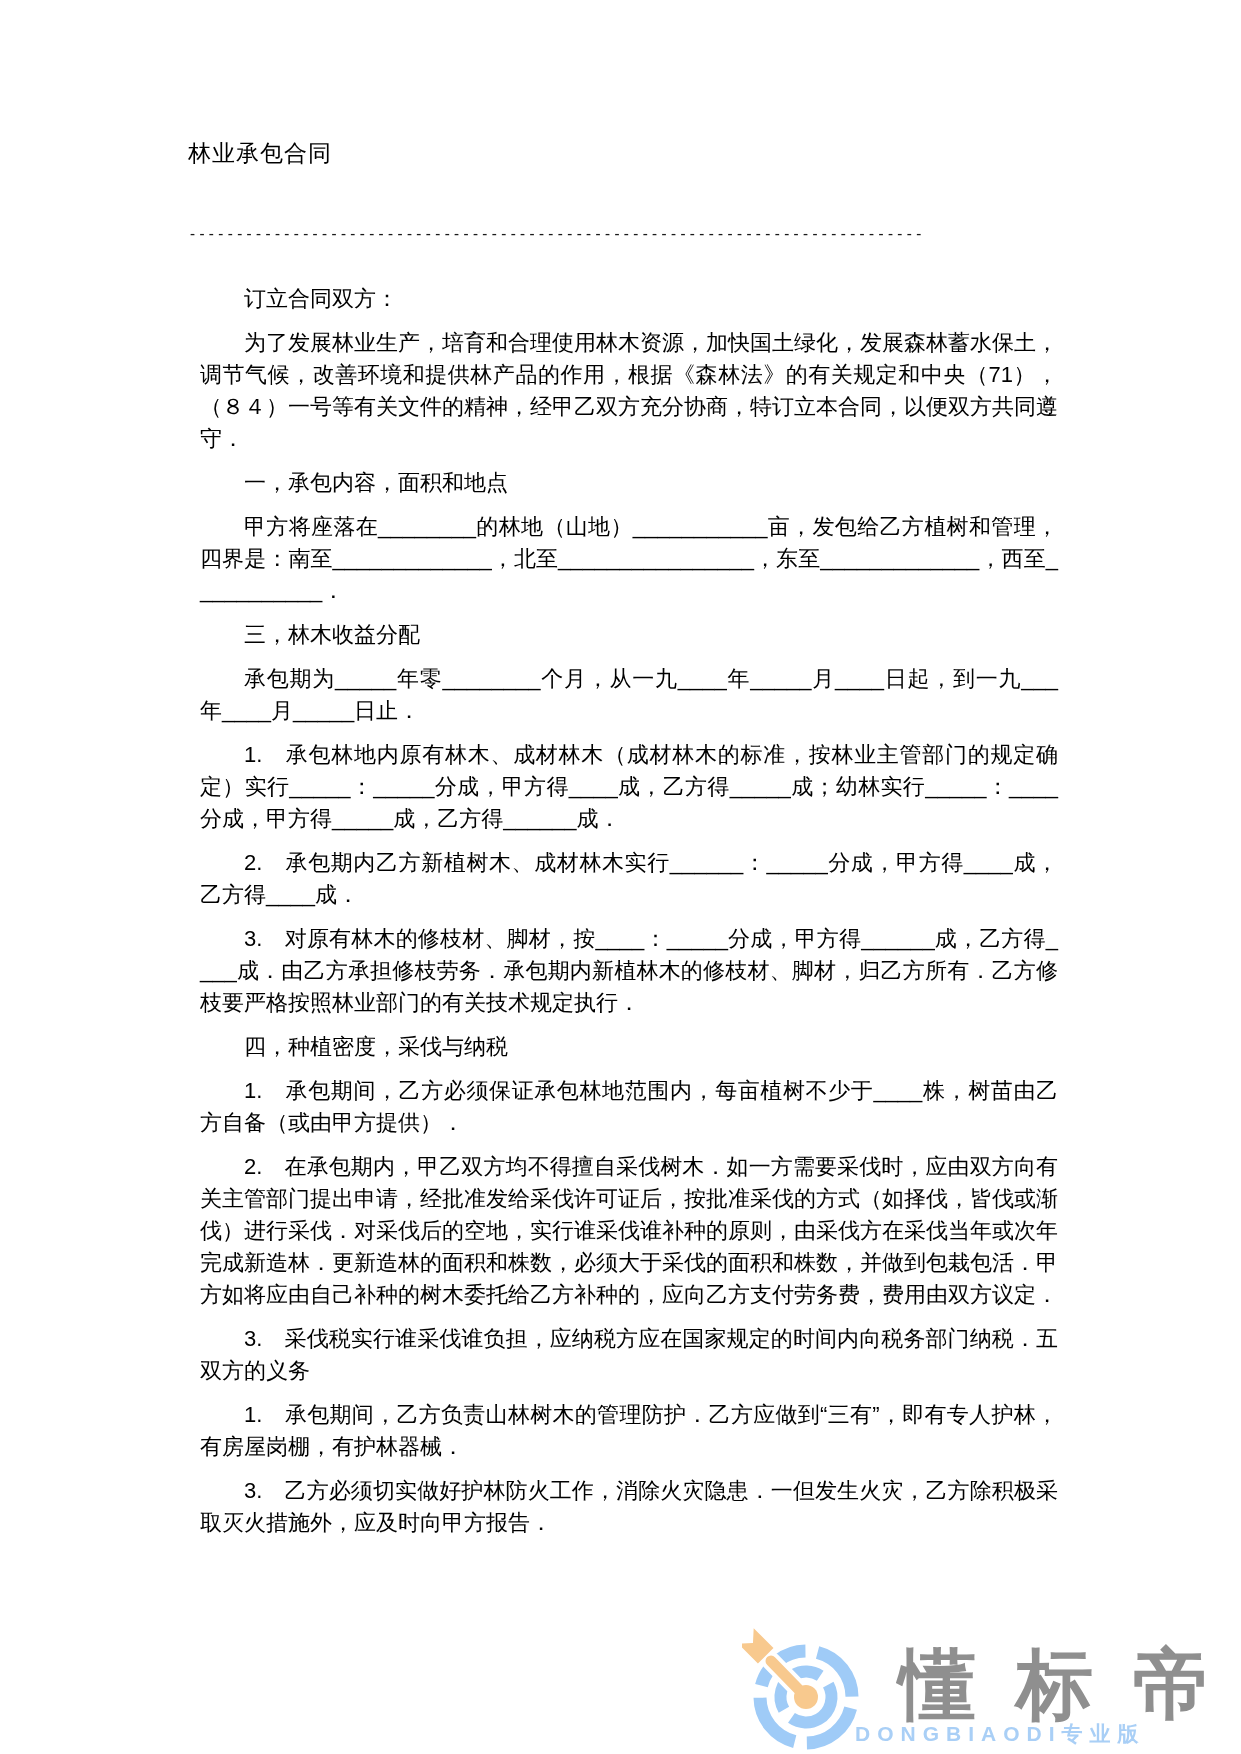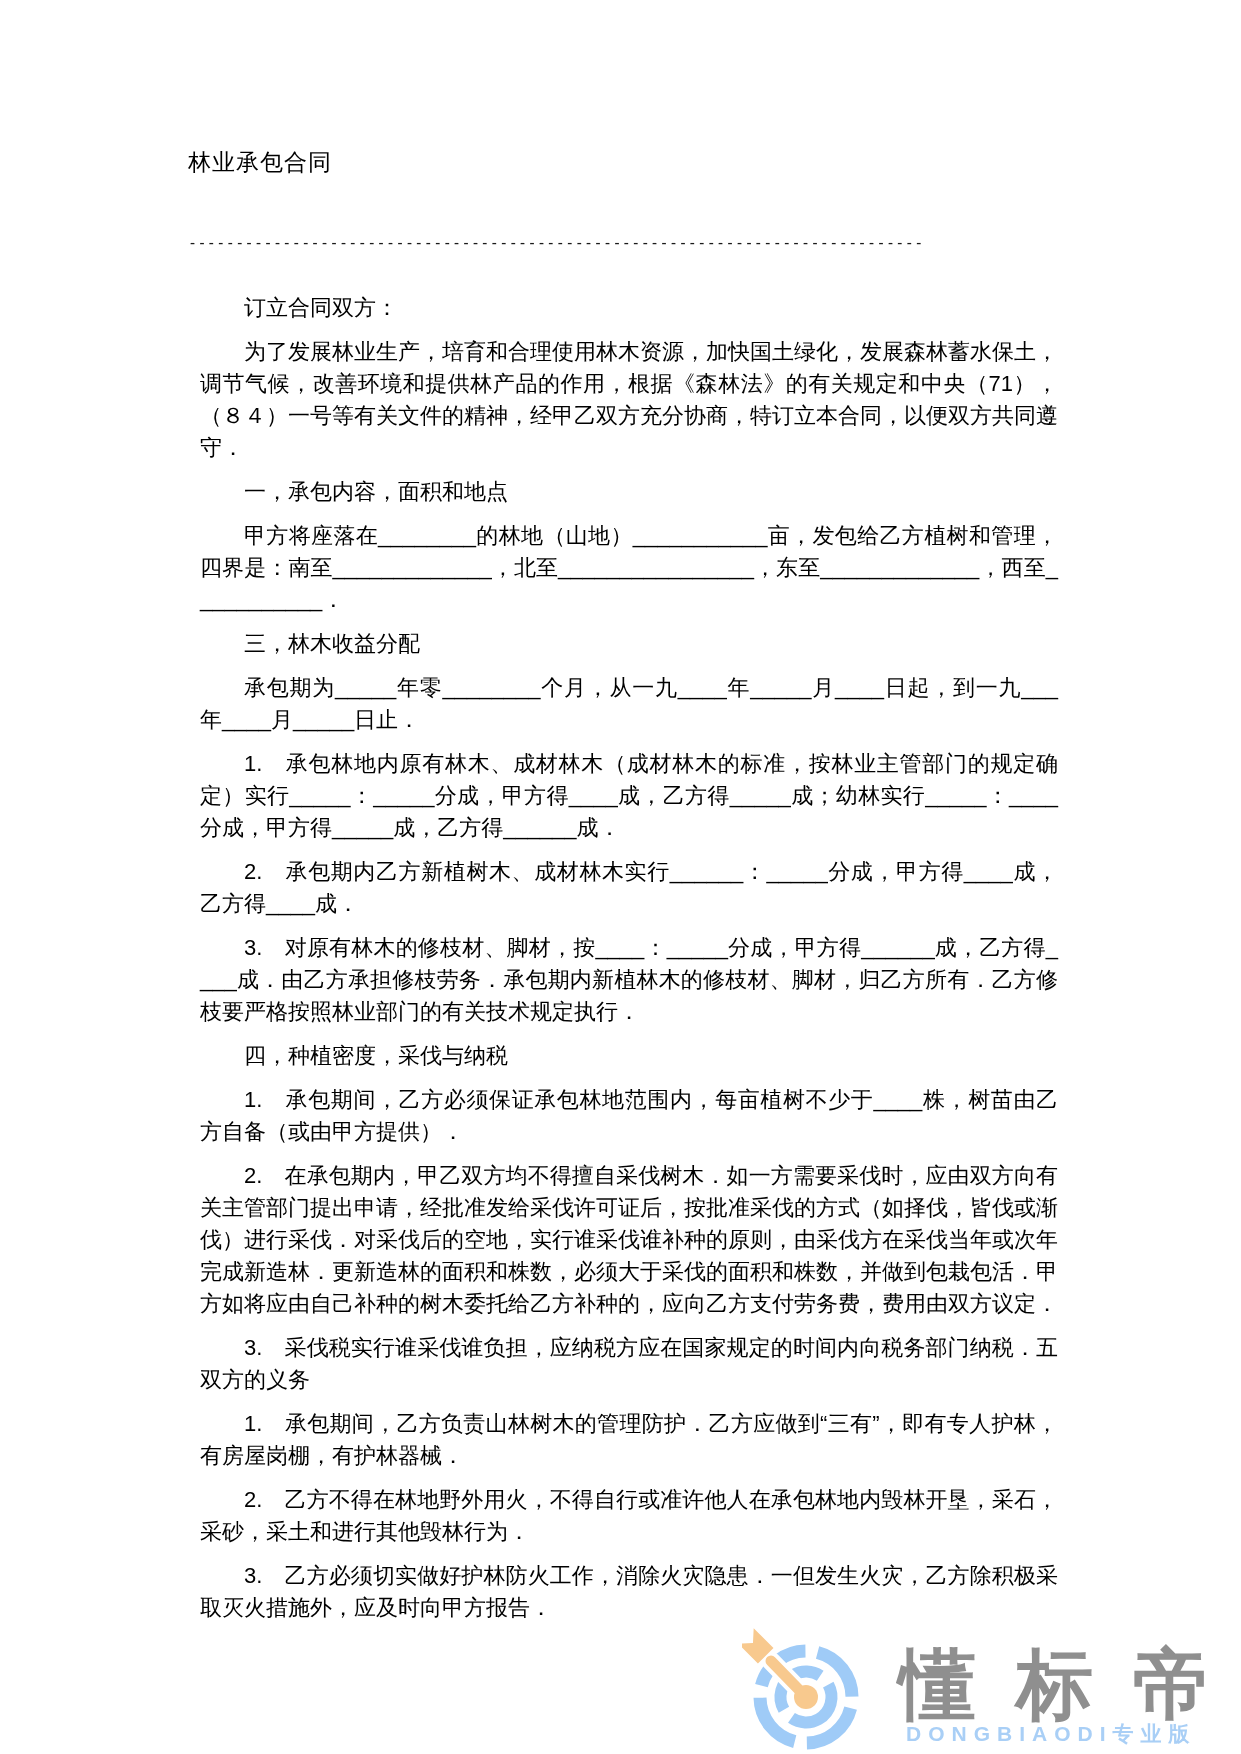"林业承包合同" .content { top: 148px -> 139px }
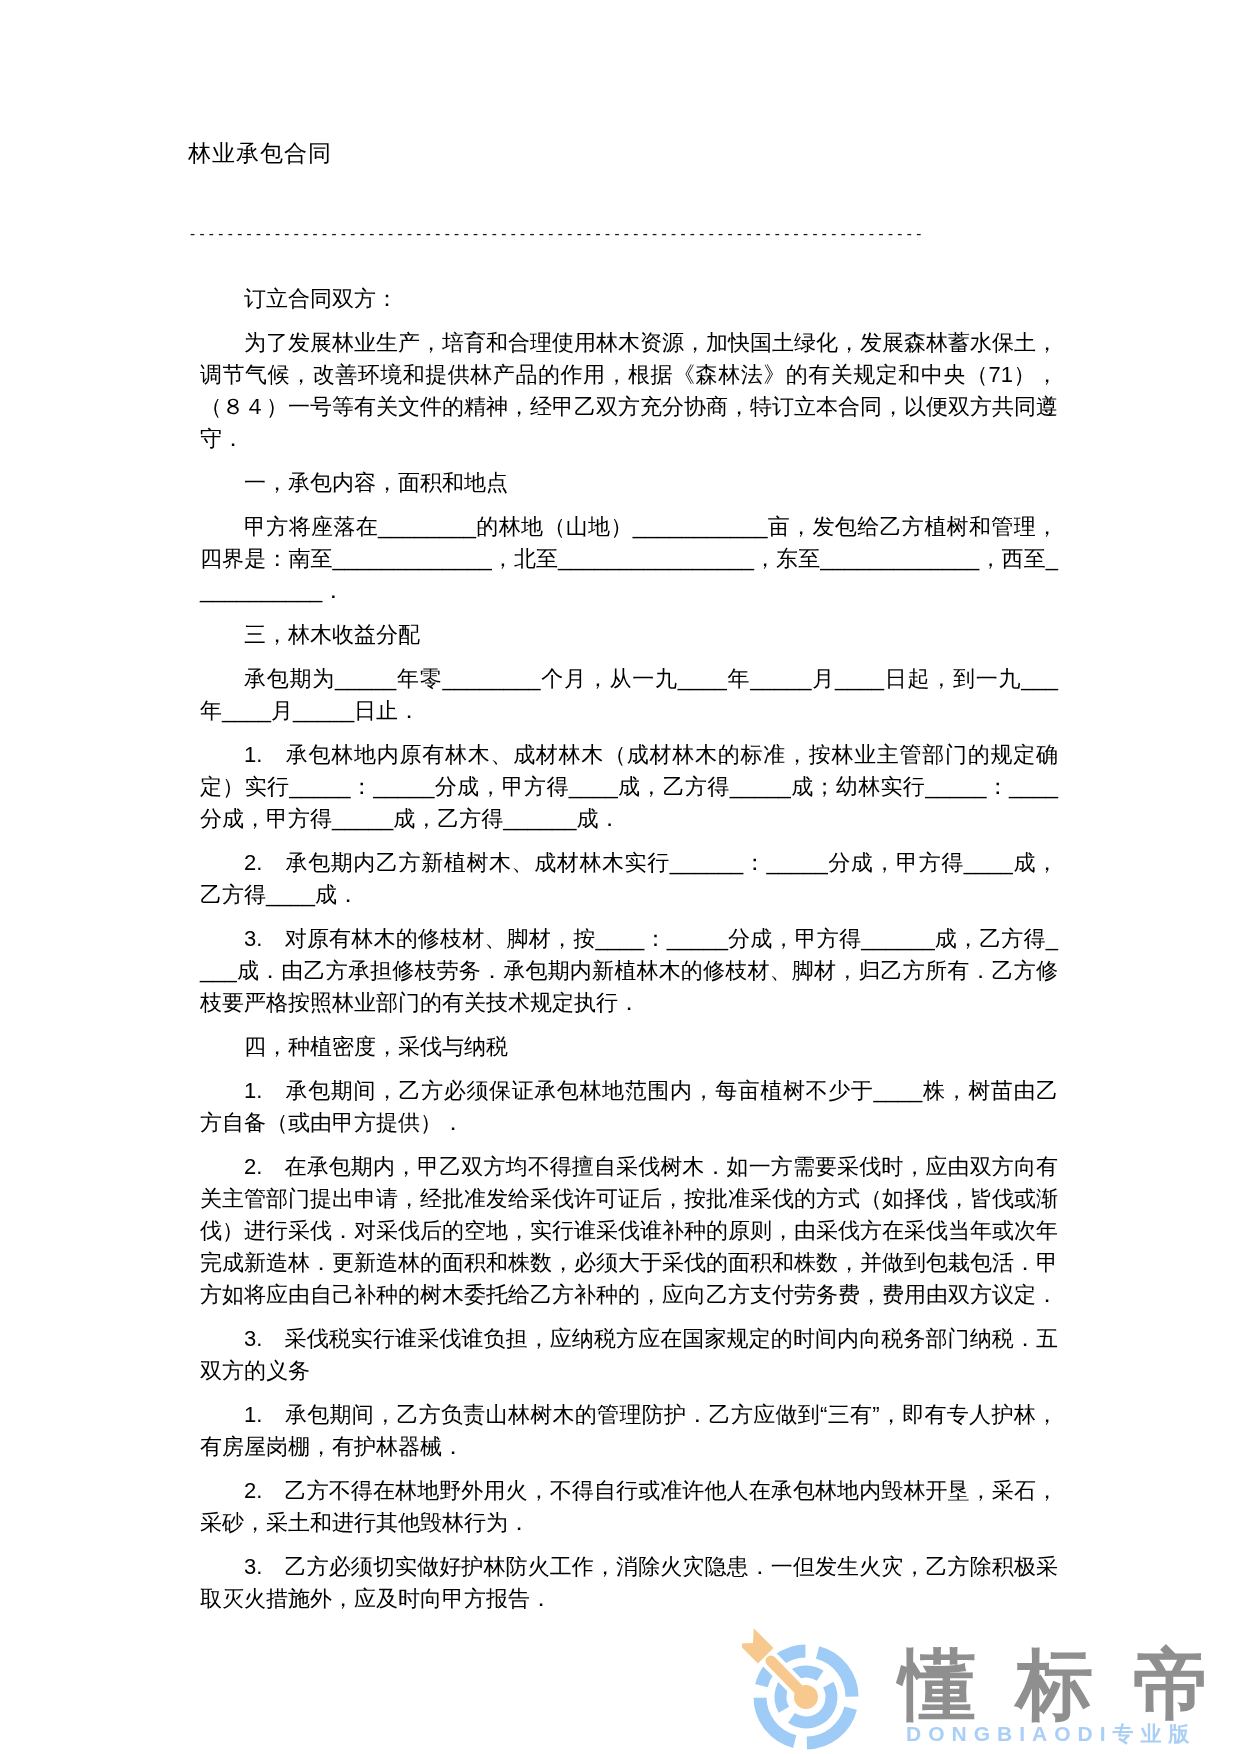"2. 乙方不得在林地野外用火，不得自行或准许他人在承包林地内毁林开垦，采石，采砂，采土和进行其他毁林行为．" p { html: <p>2. 乙方不得在林地野外用火，不得自行或准许他人在承包林地内毁林开垦，采石，采砂，采土和进行其他毁林行为．</p> -> none }
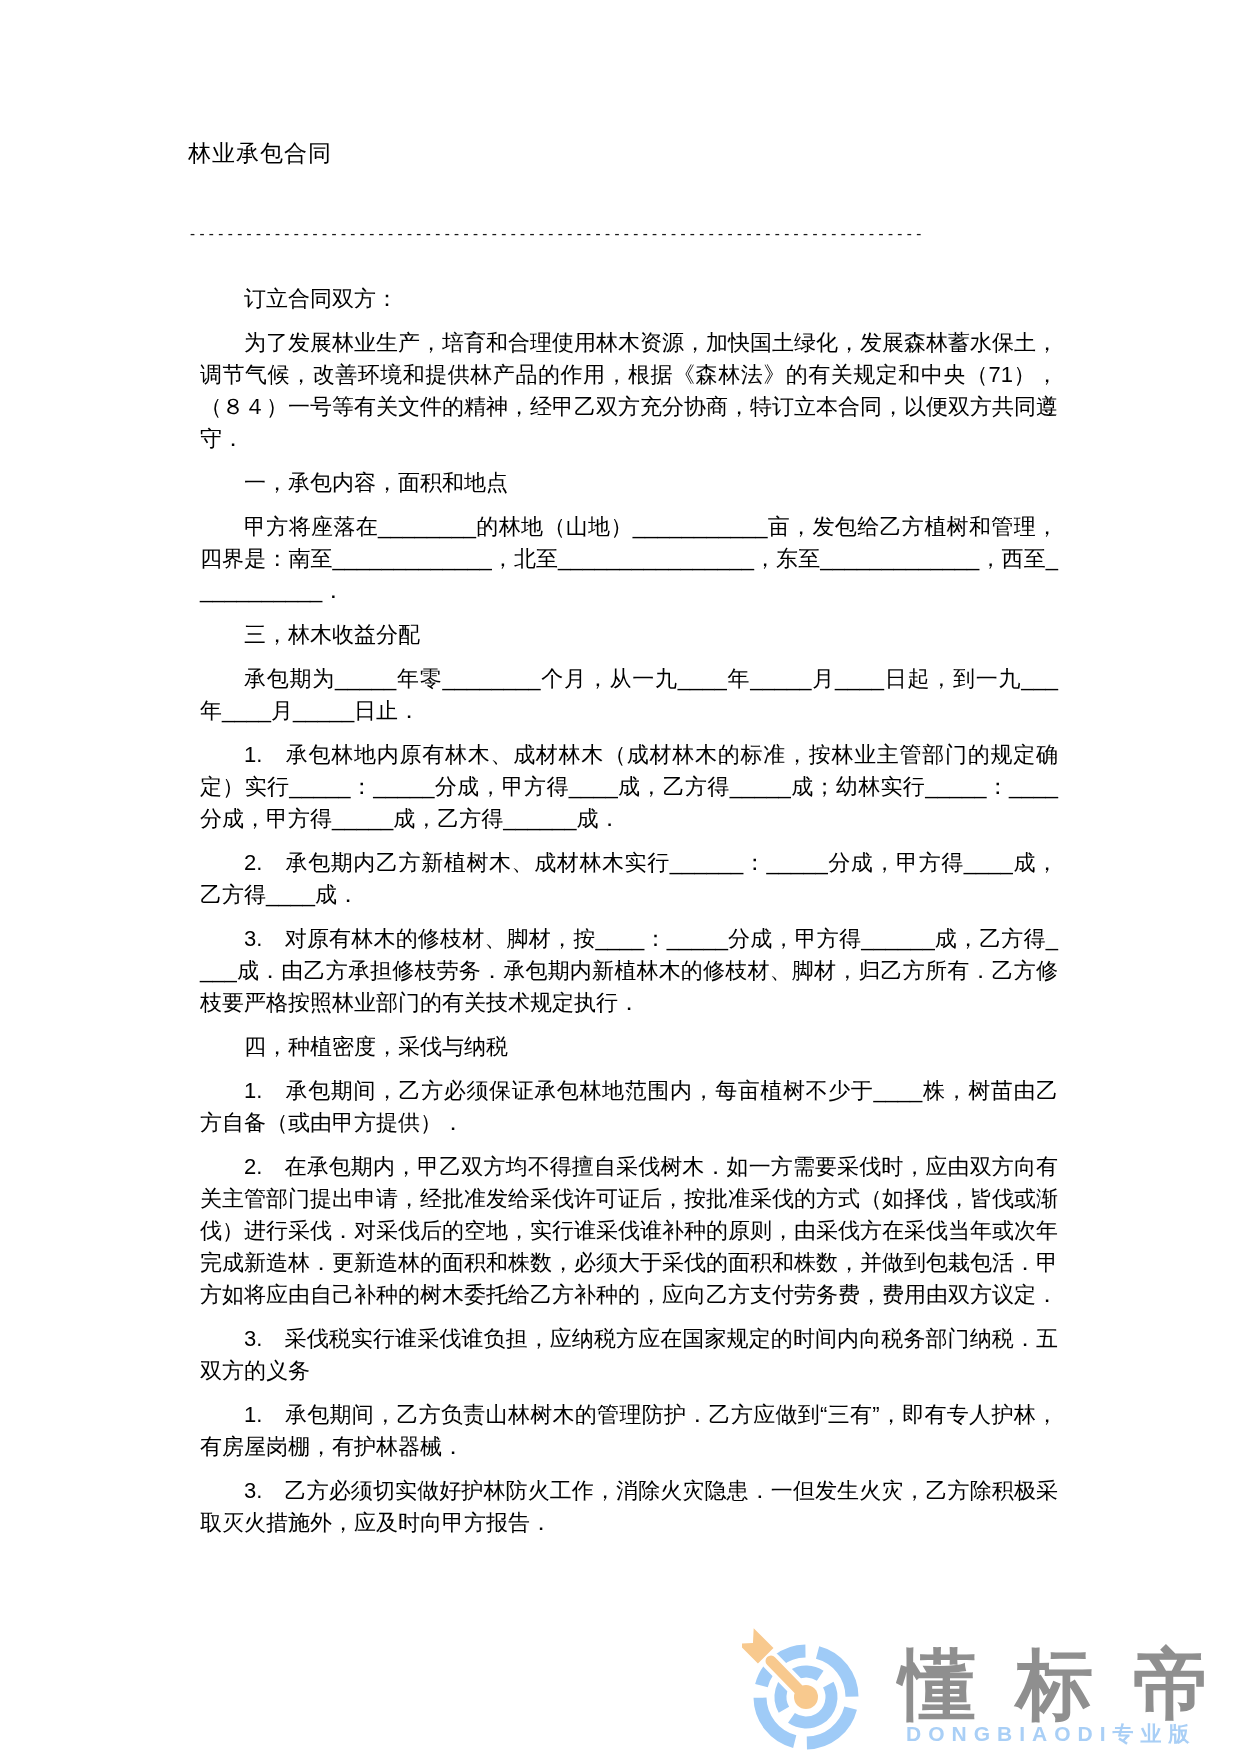"DONGBIAODI专业版" .wm-sub { left: 906px -> 855px }
